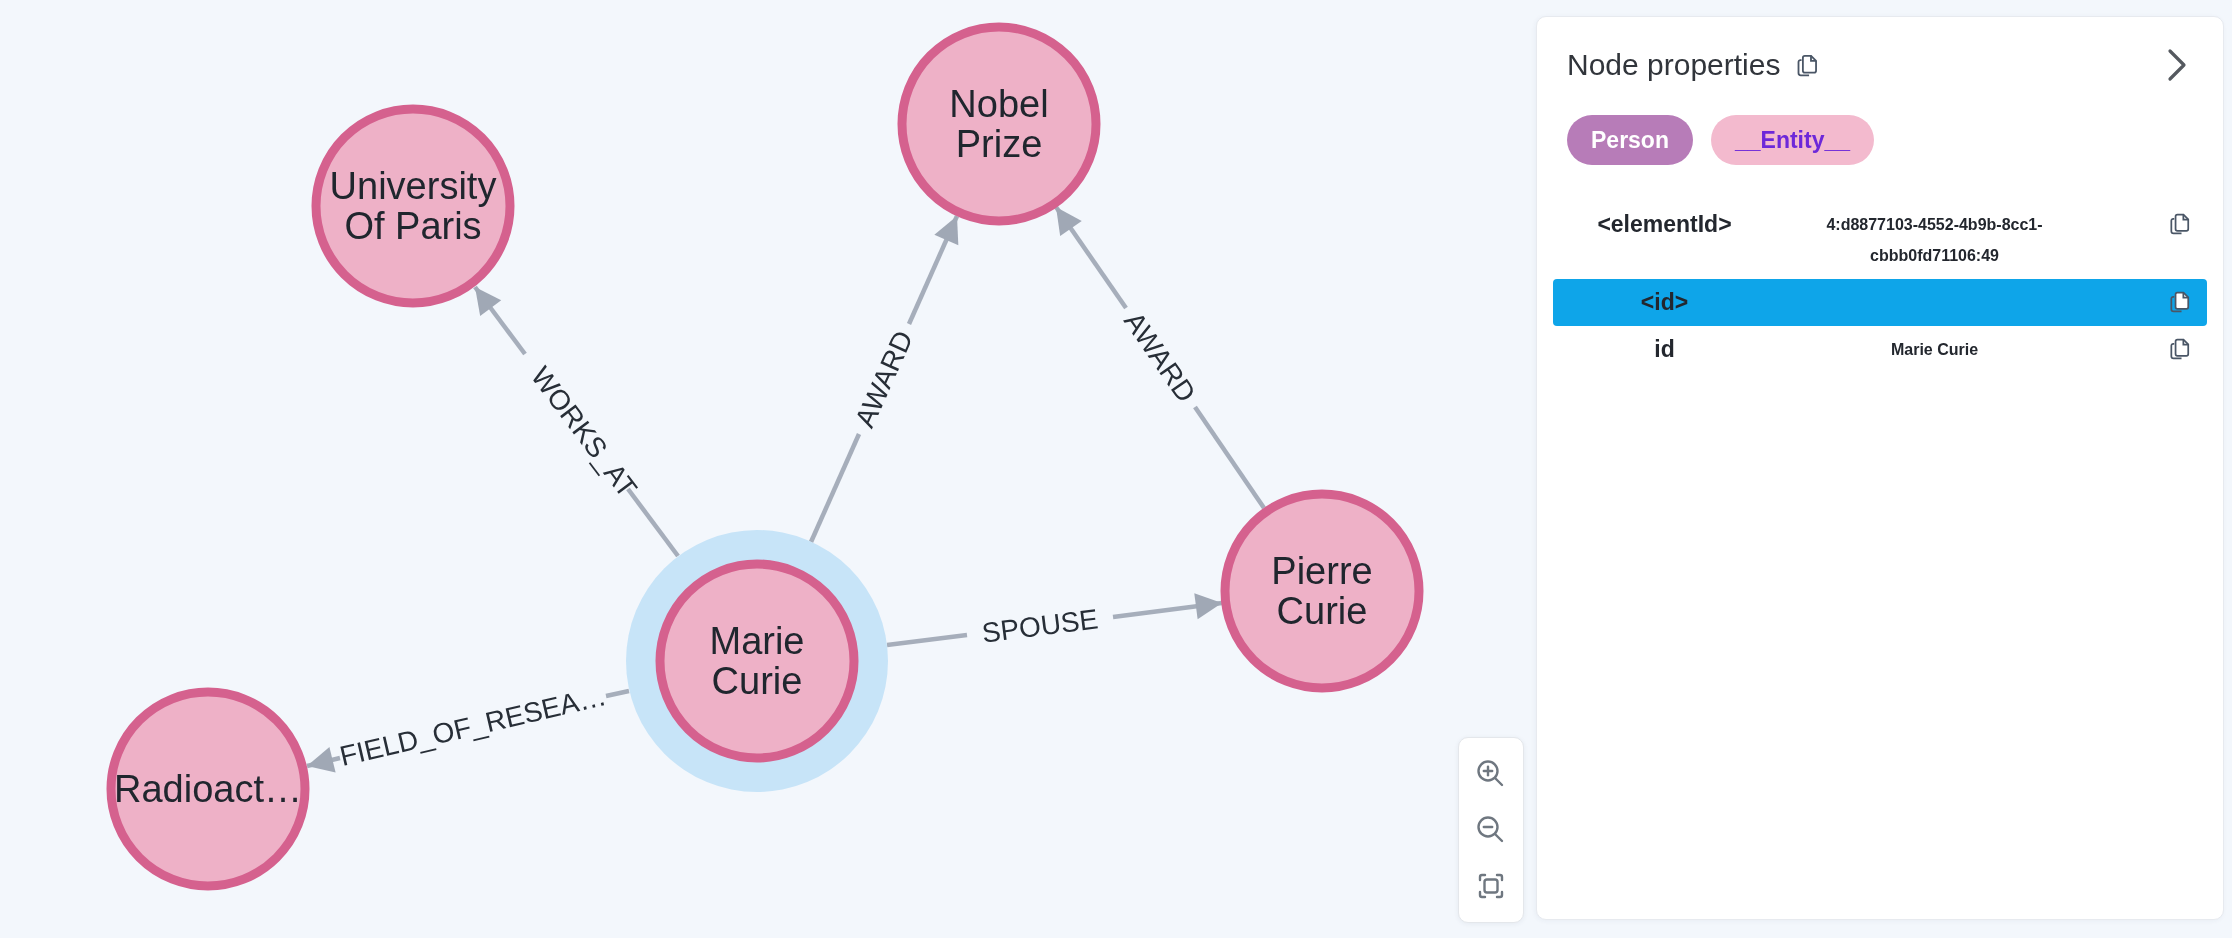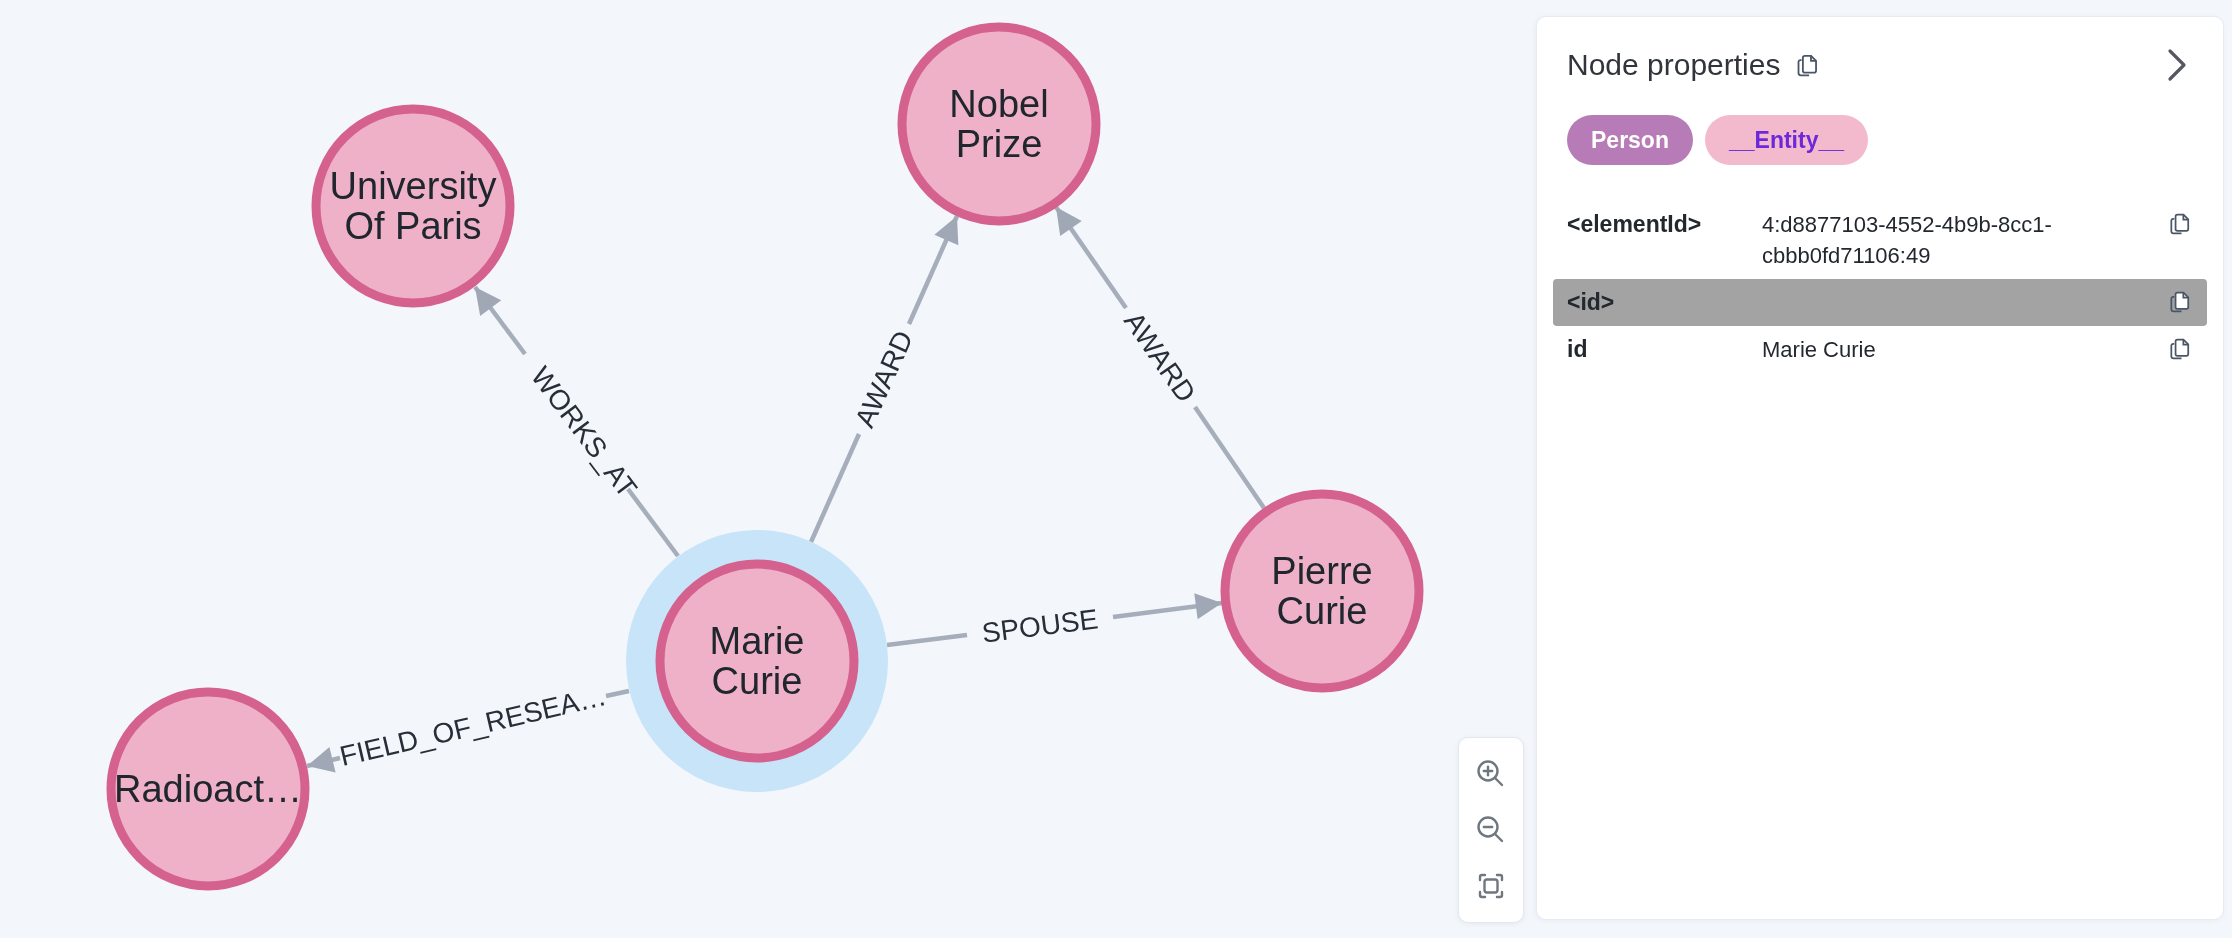"Person" .badges { gap: 12px -> 18px }
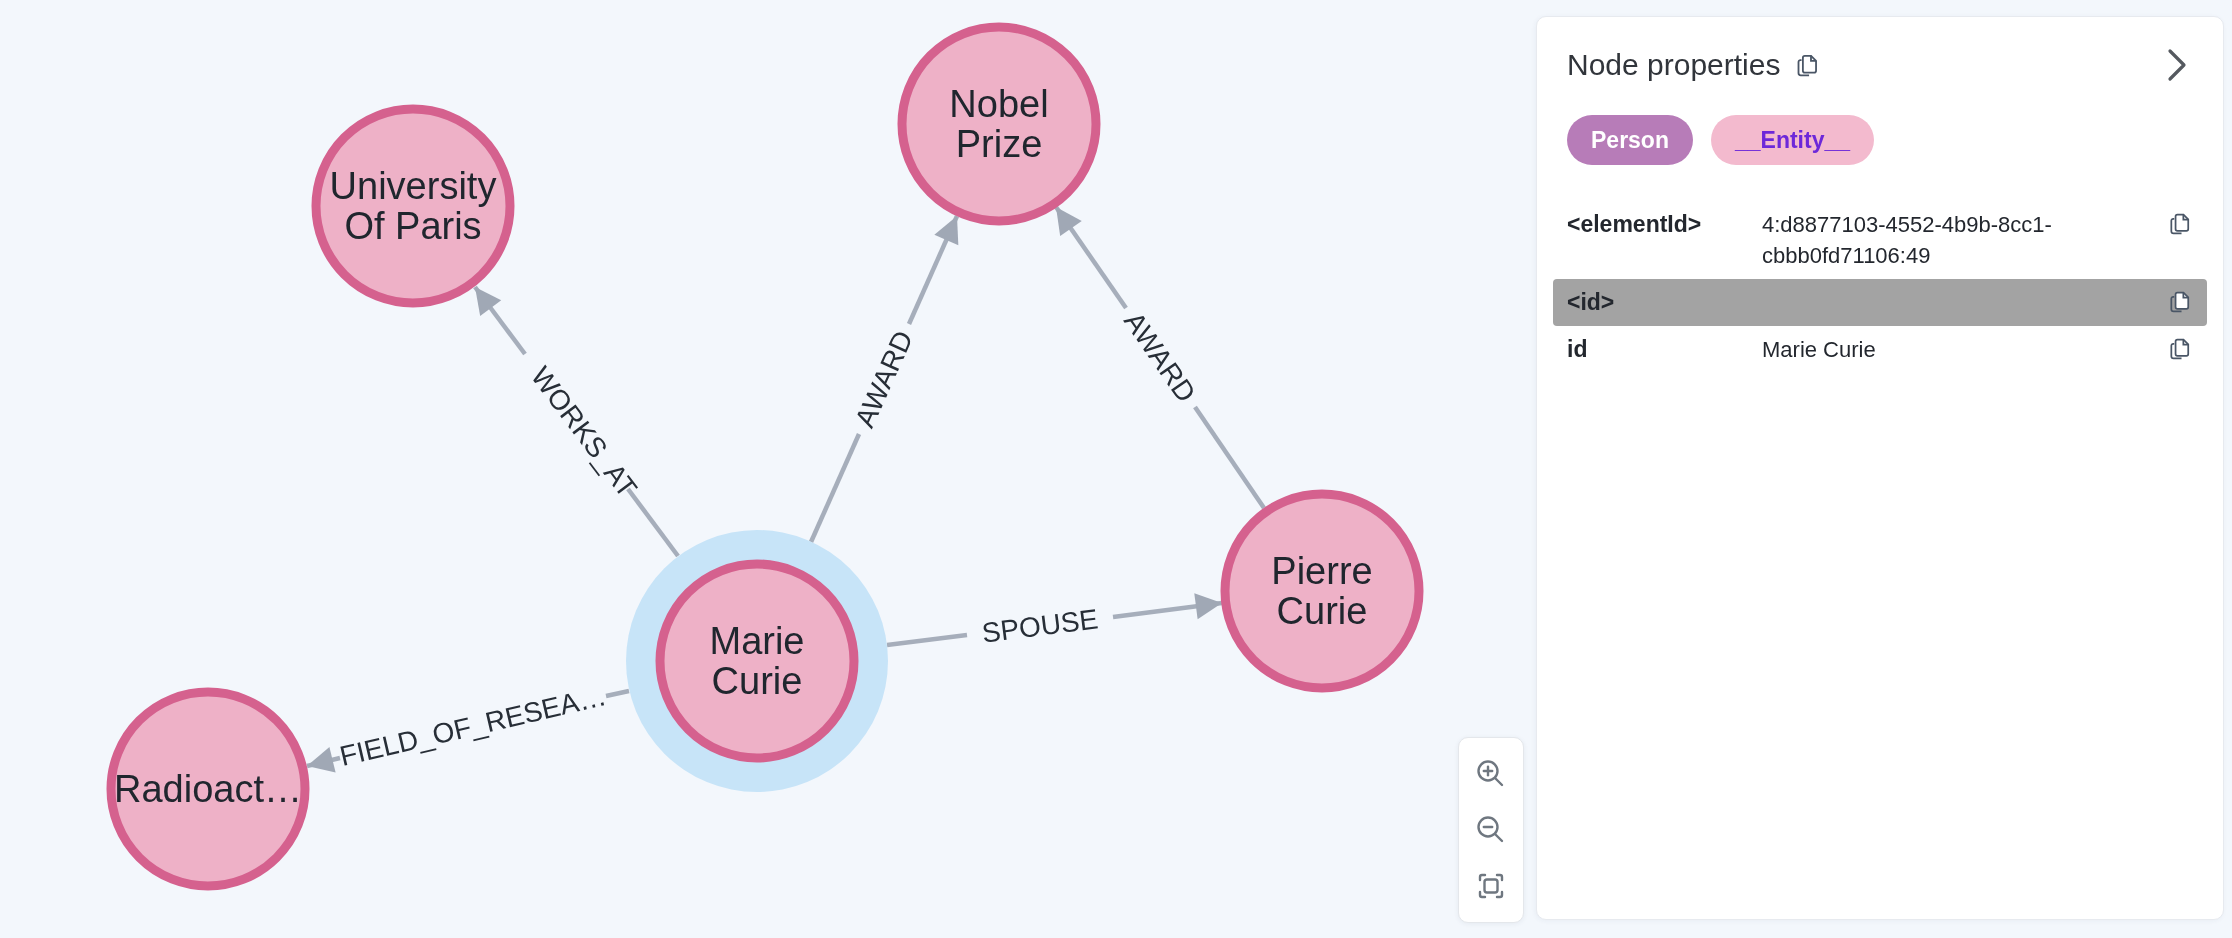"<elementId>" .prop-row { text-align: none -> center }
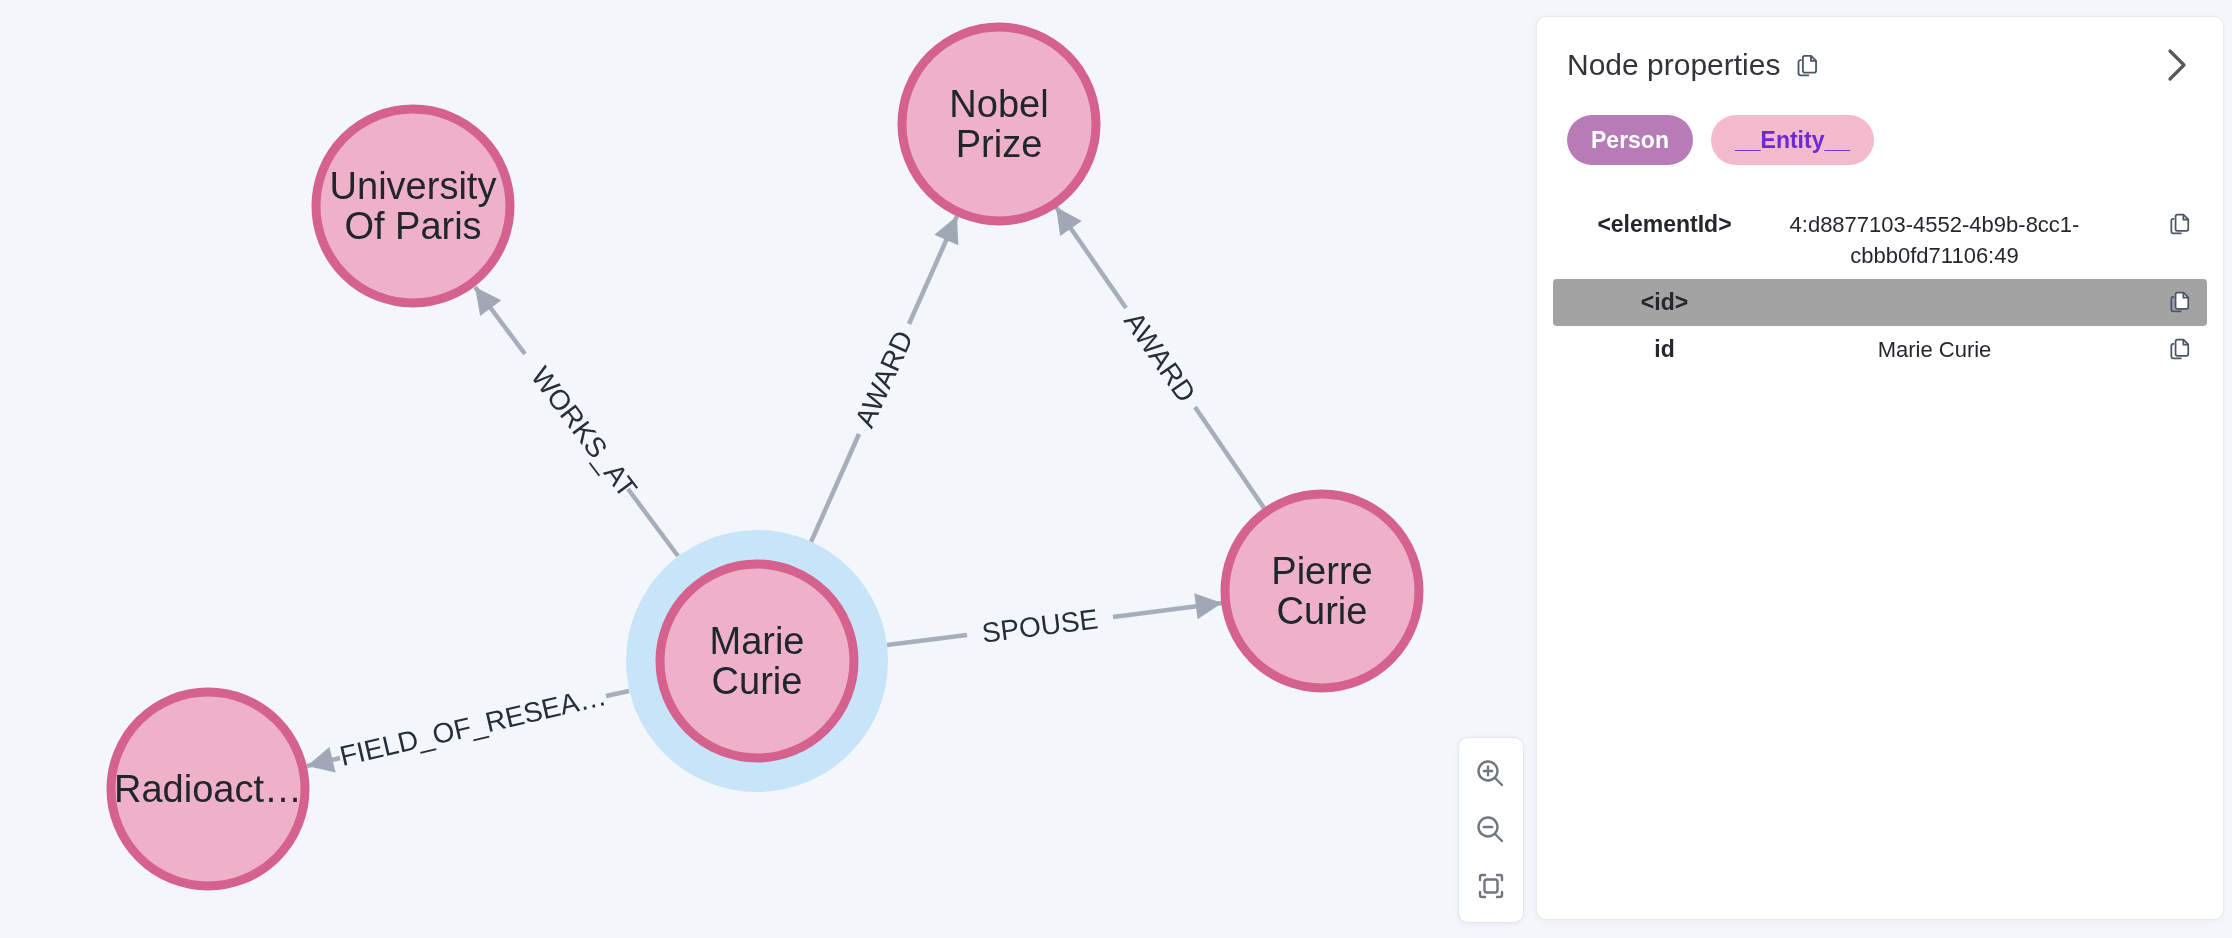"4:d8877103-4552-4b9b-8cc1-cbbb0fd71106:4" .prop-value { font-size: 22px -> 16px; font-weight: none -> bold }
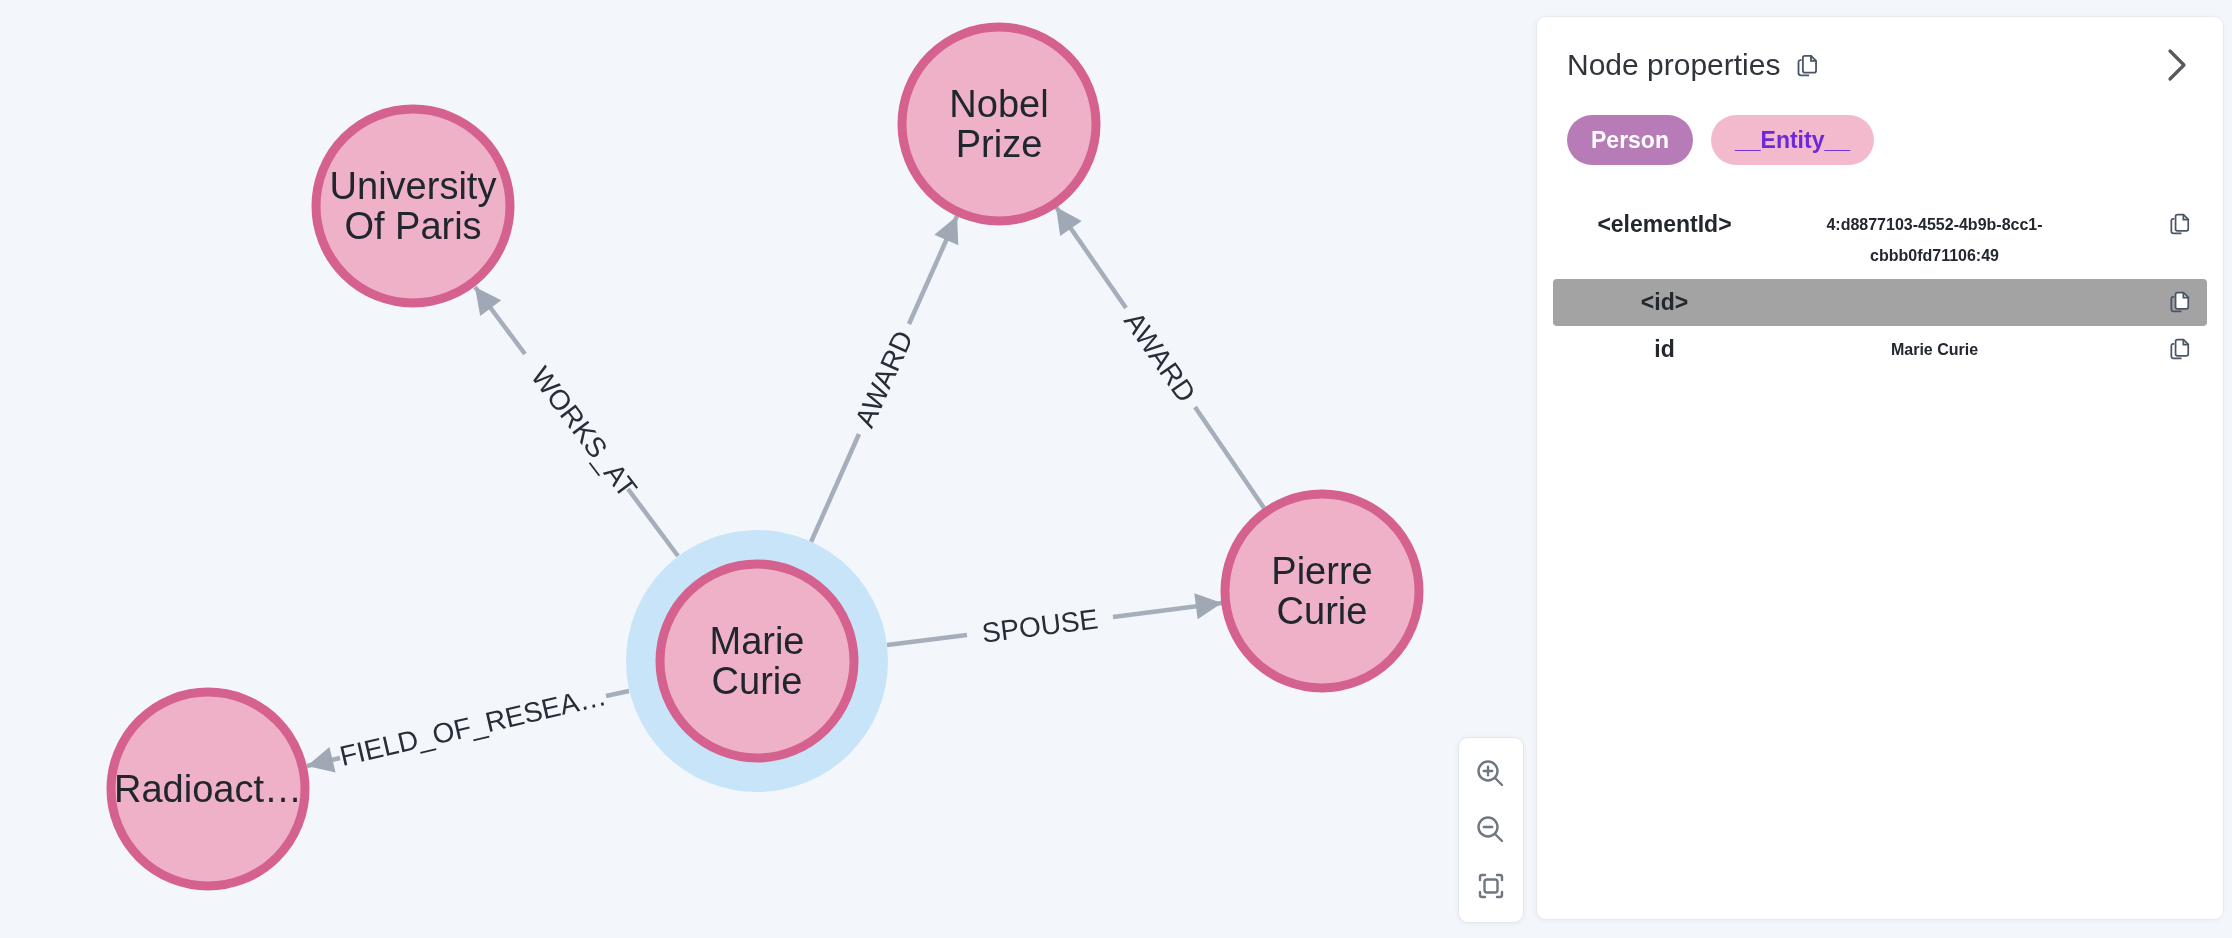"<id>" .prop-row.striped { background: #a3a3a3 -> #0ea5e9 }
